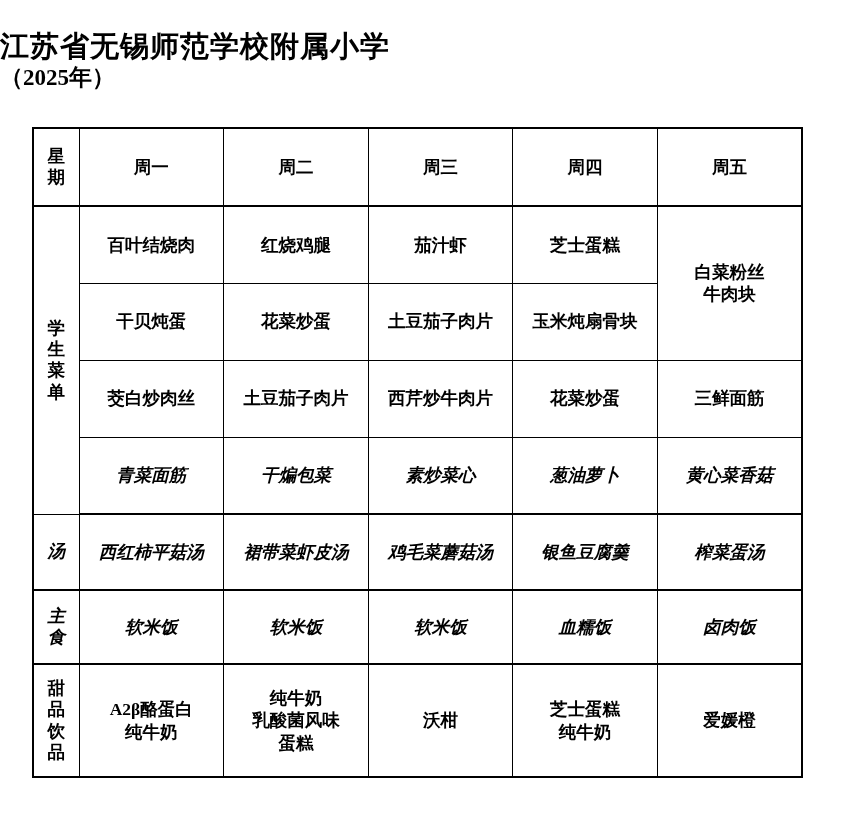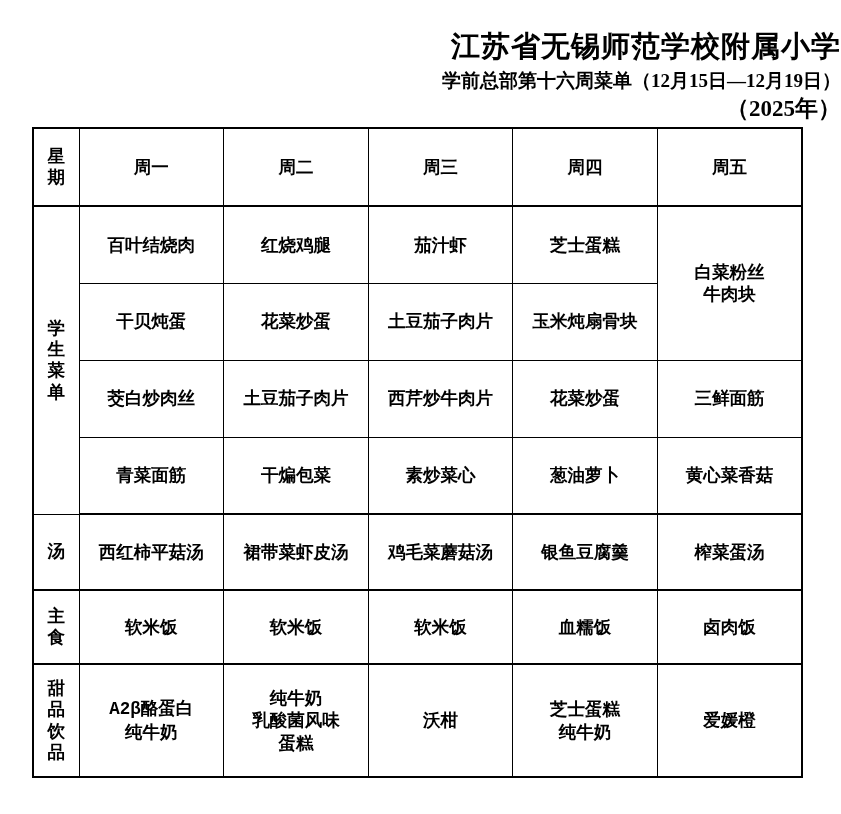"江苏省无锡师范学校附属小学" .title-block { text-align: right -> left }
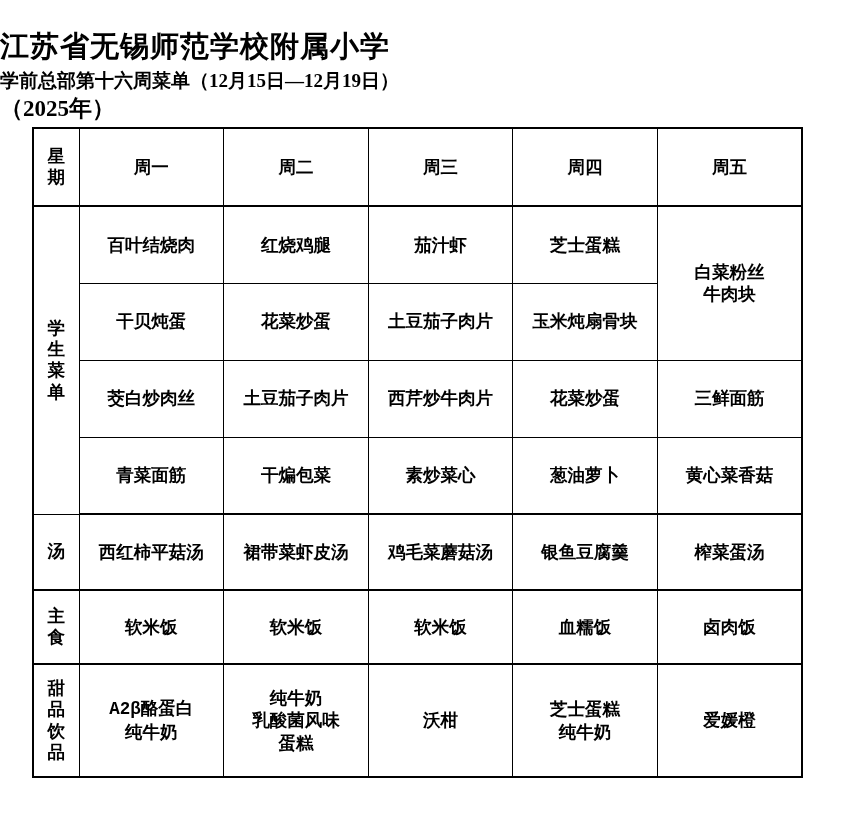"学前总部第十六周菜单（12月15日—12月19日）" div.sub-title { html: <div>学前总部第十六周菜单（12月15日—12月19日）</div> -> none }
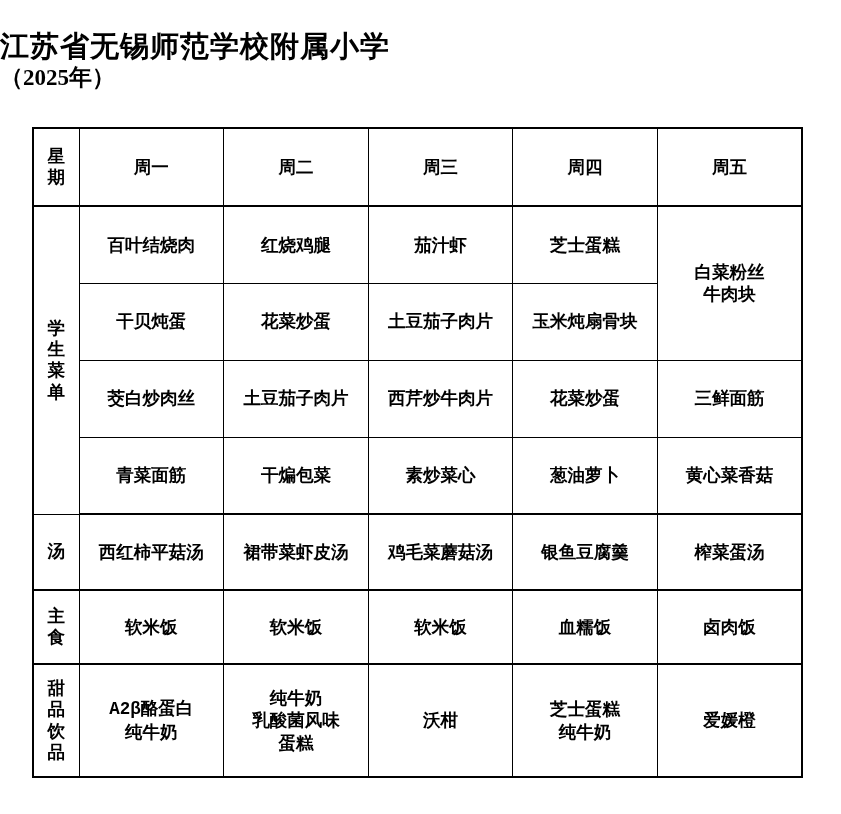"青菜面筋" tr.group-end > td { font-style: none -> italic }
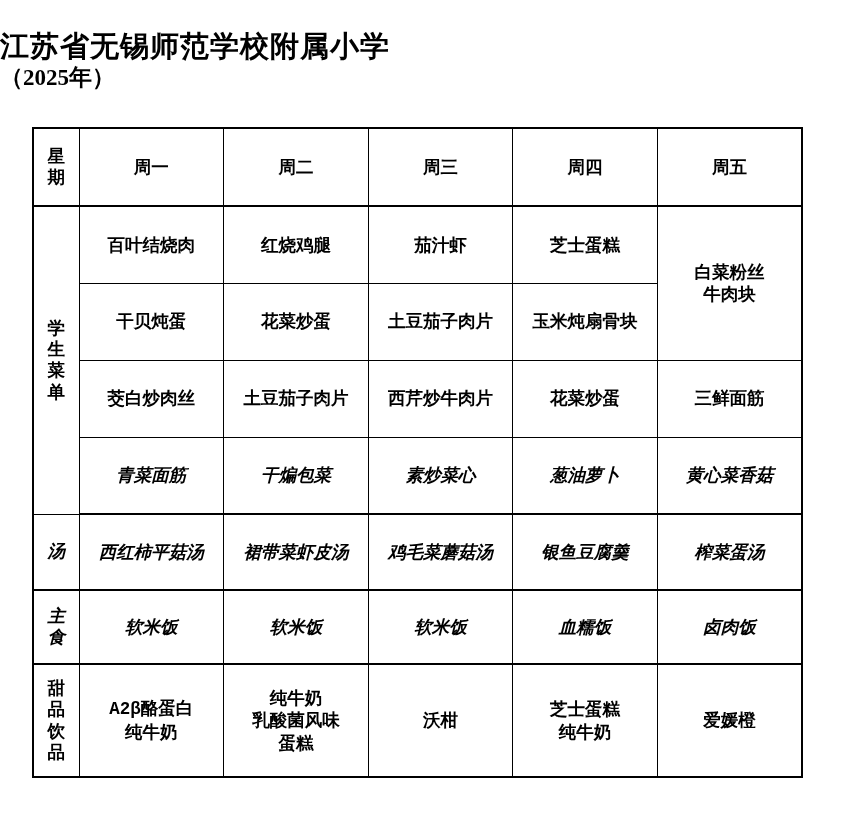"A2β酪蛋白" .mono-latin { font-family: Liberation Mono, monospace -> Liberation Serif, serif }
